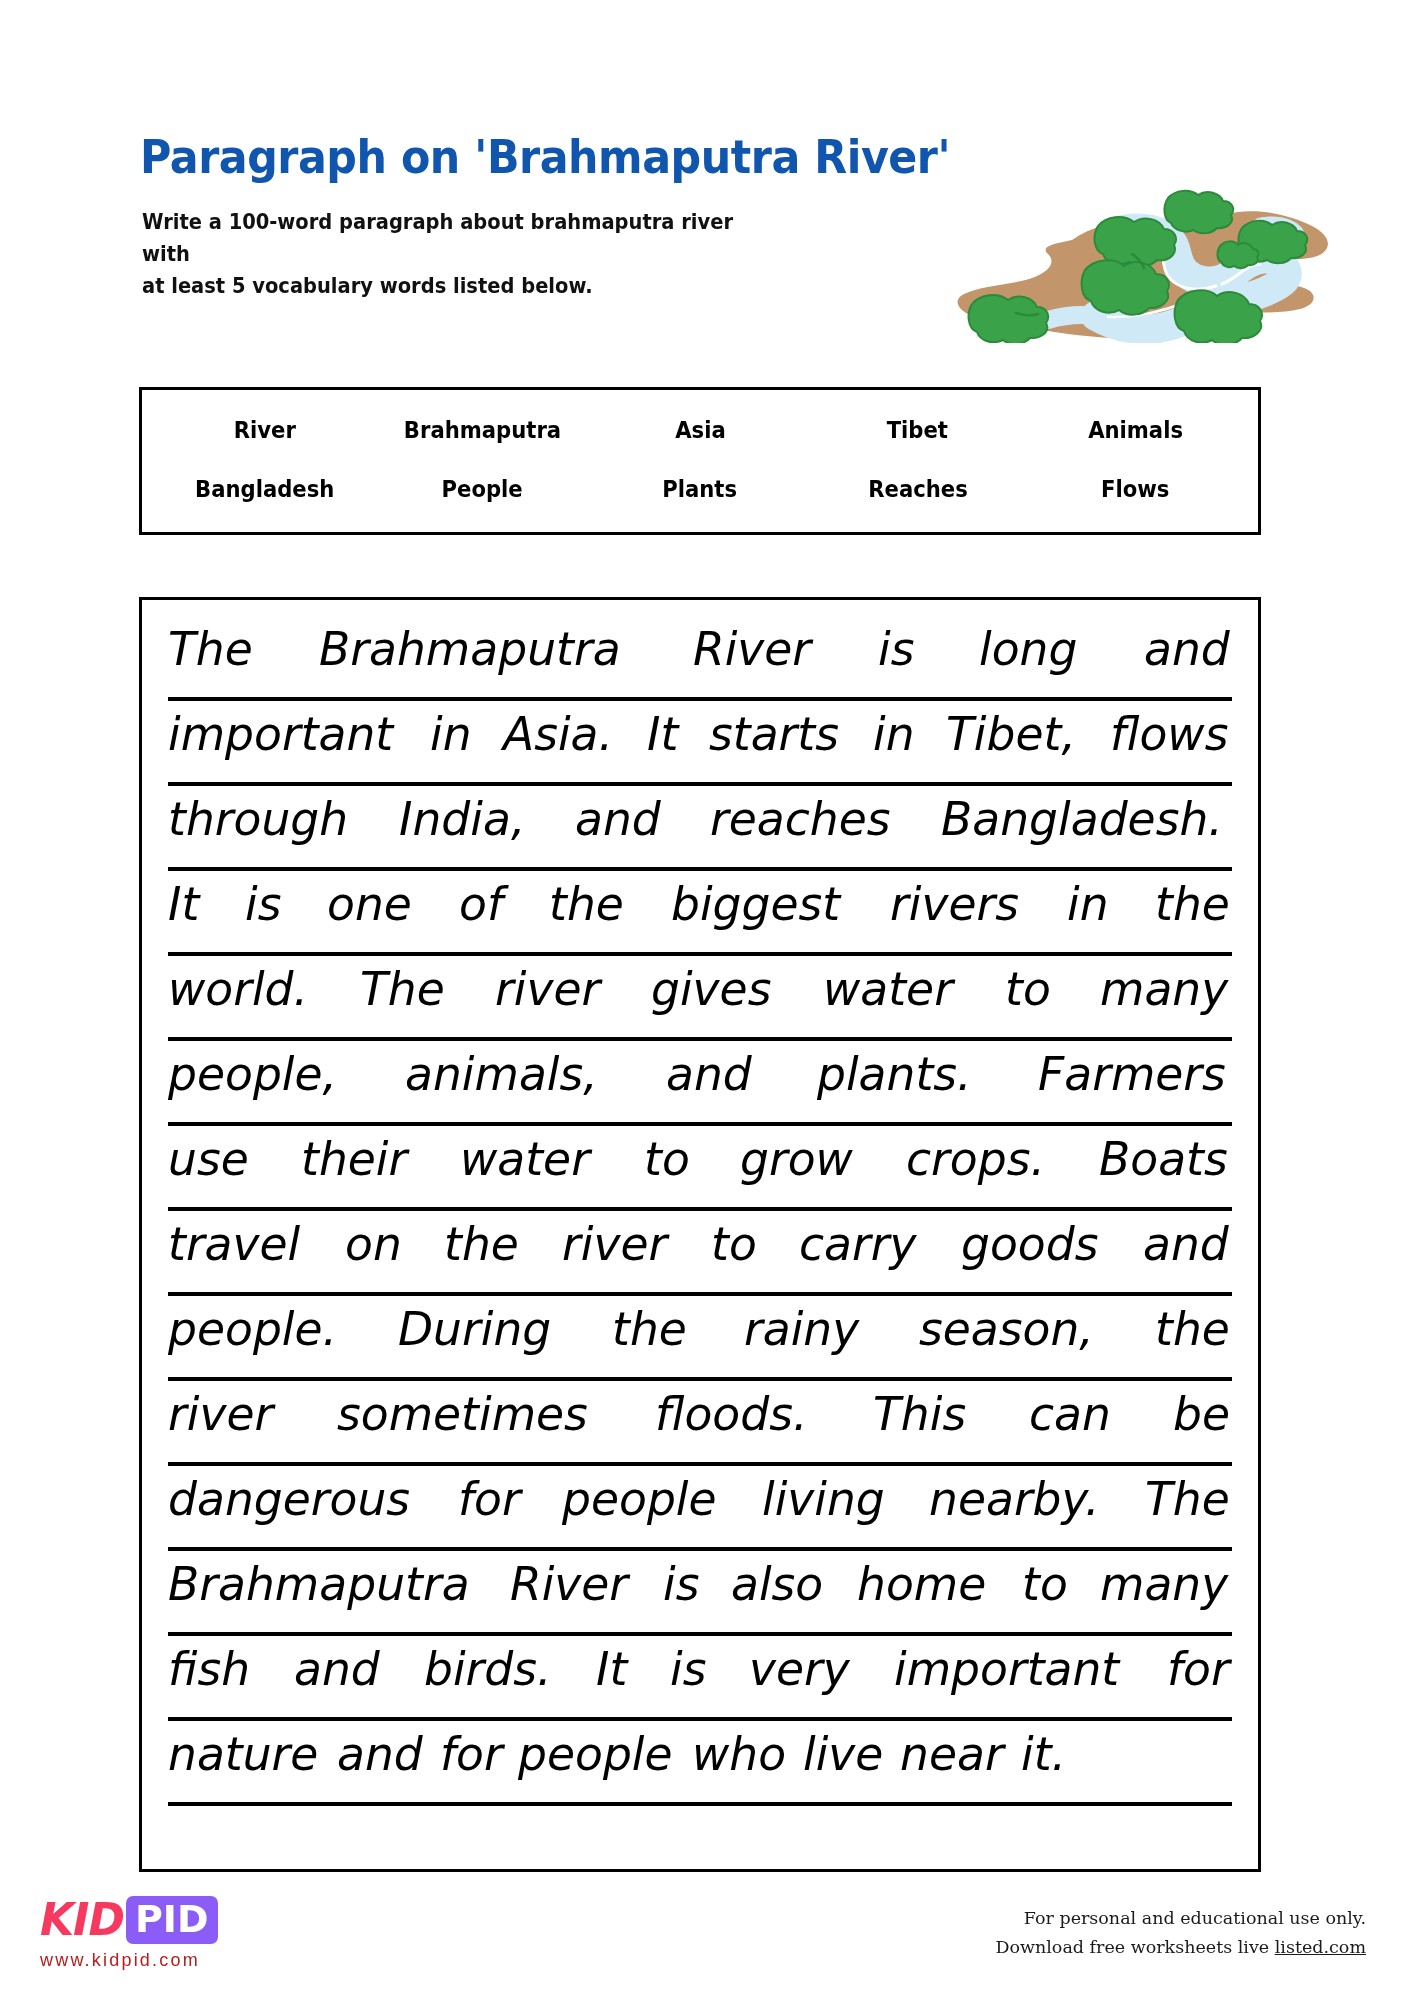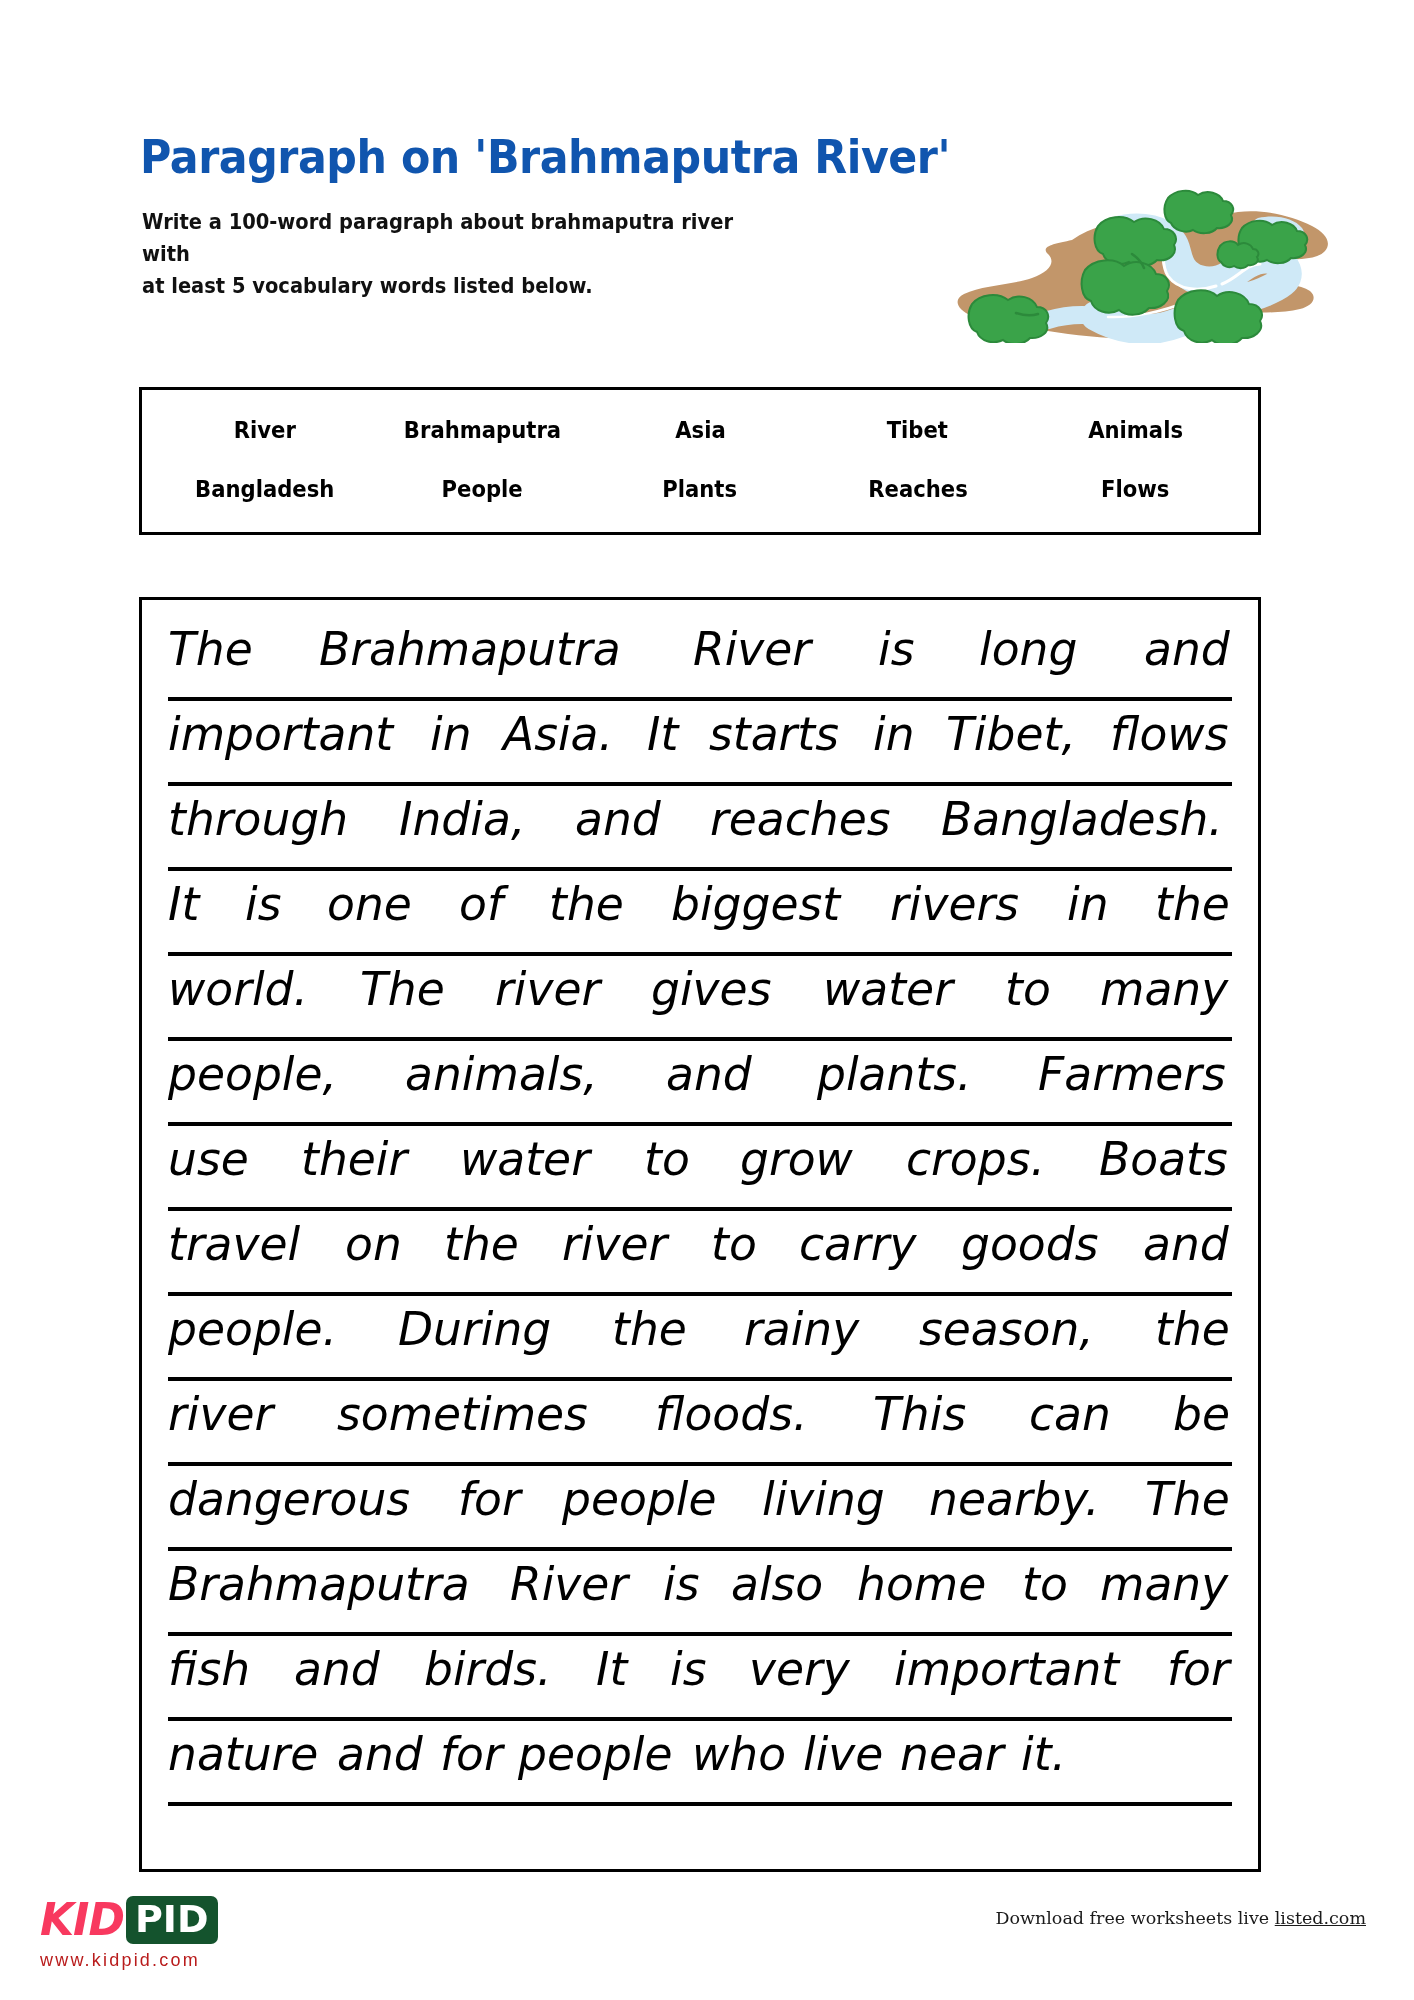"PID" .logo-pid { background: #14532d -> #8b5cf6 }
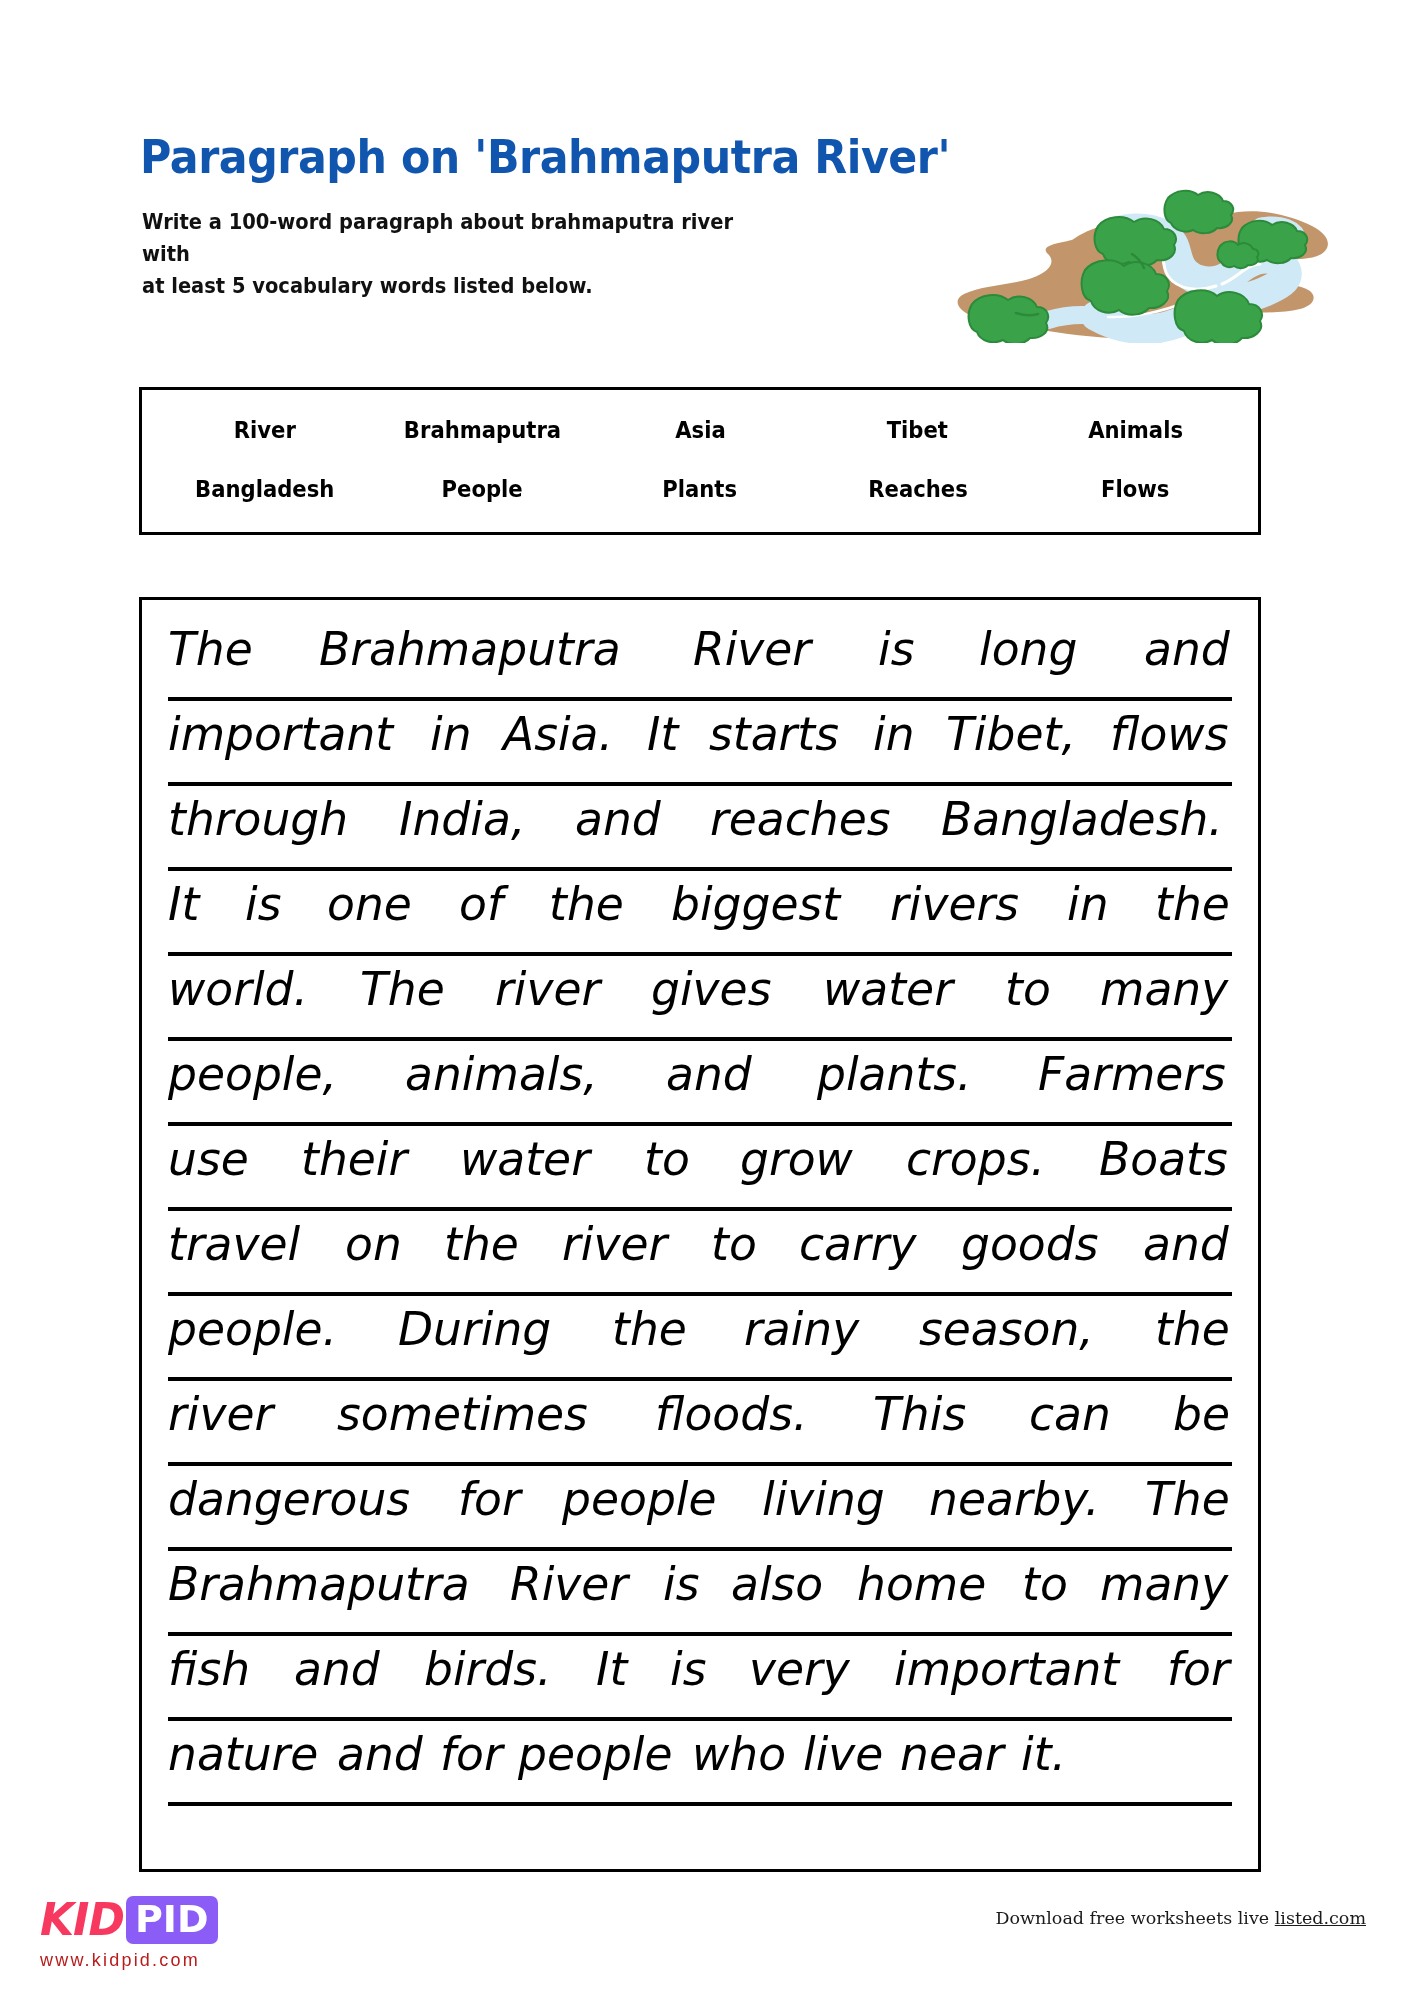"For personal and educational use" div { html: none -> <div>For personal and educational use only.</div> }
